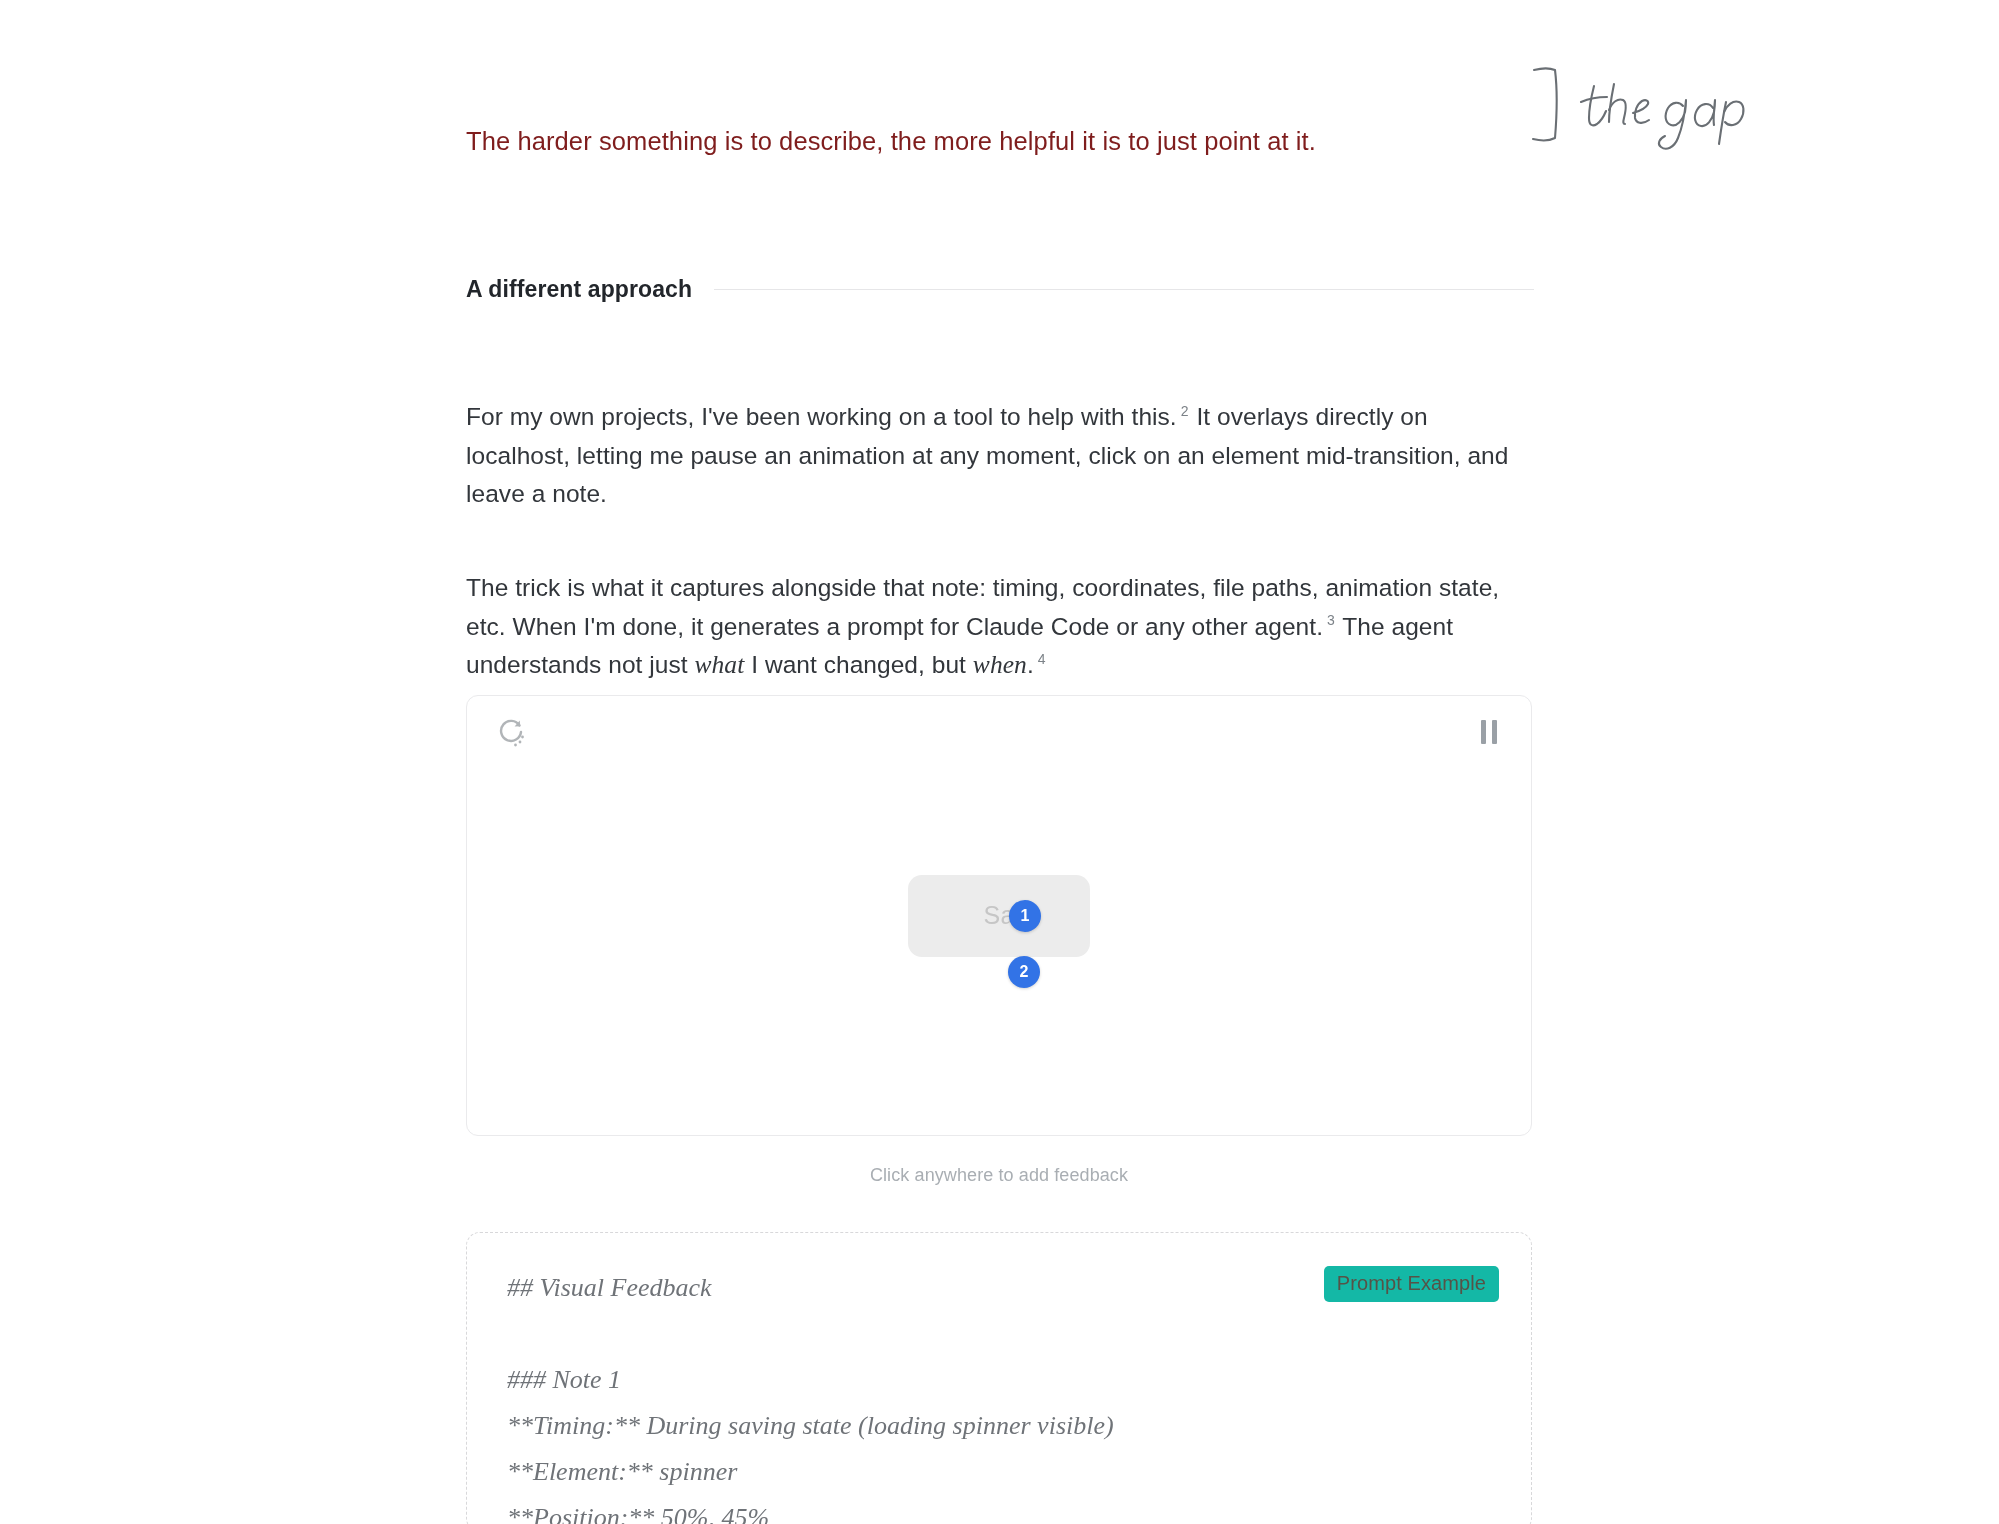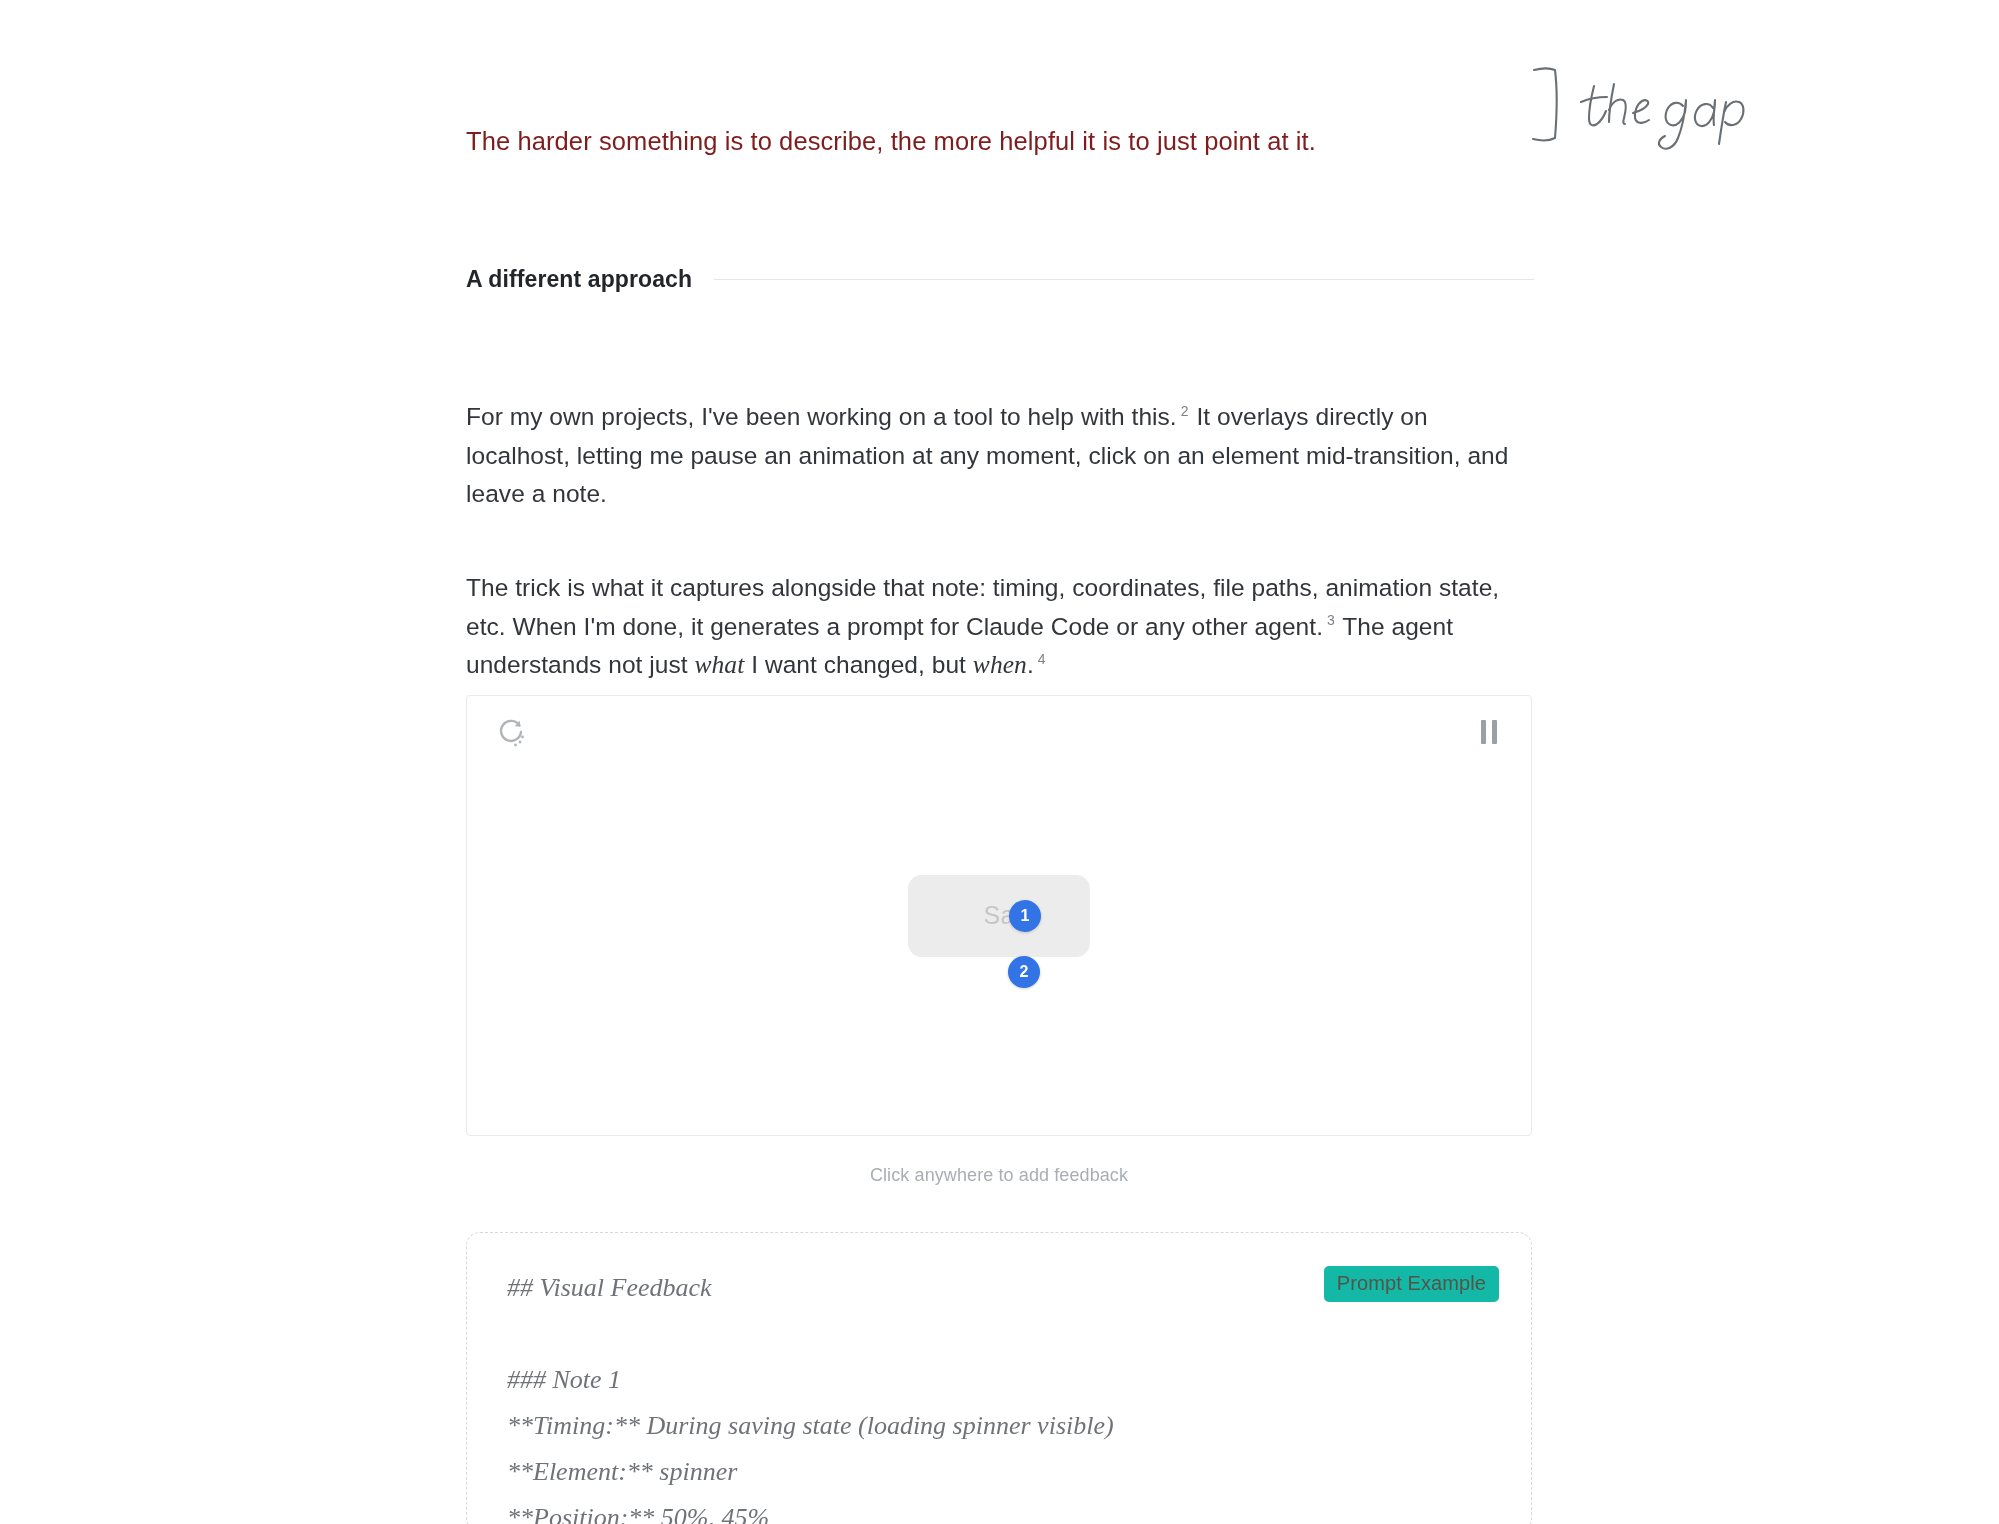"A different approach" .section-head { top: 266px -> 276px }
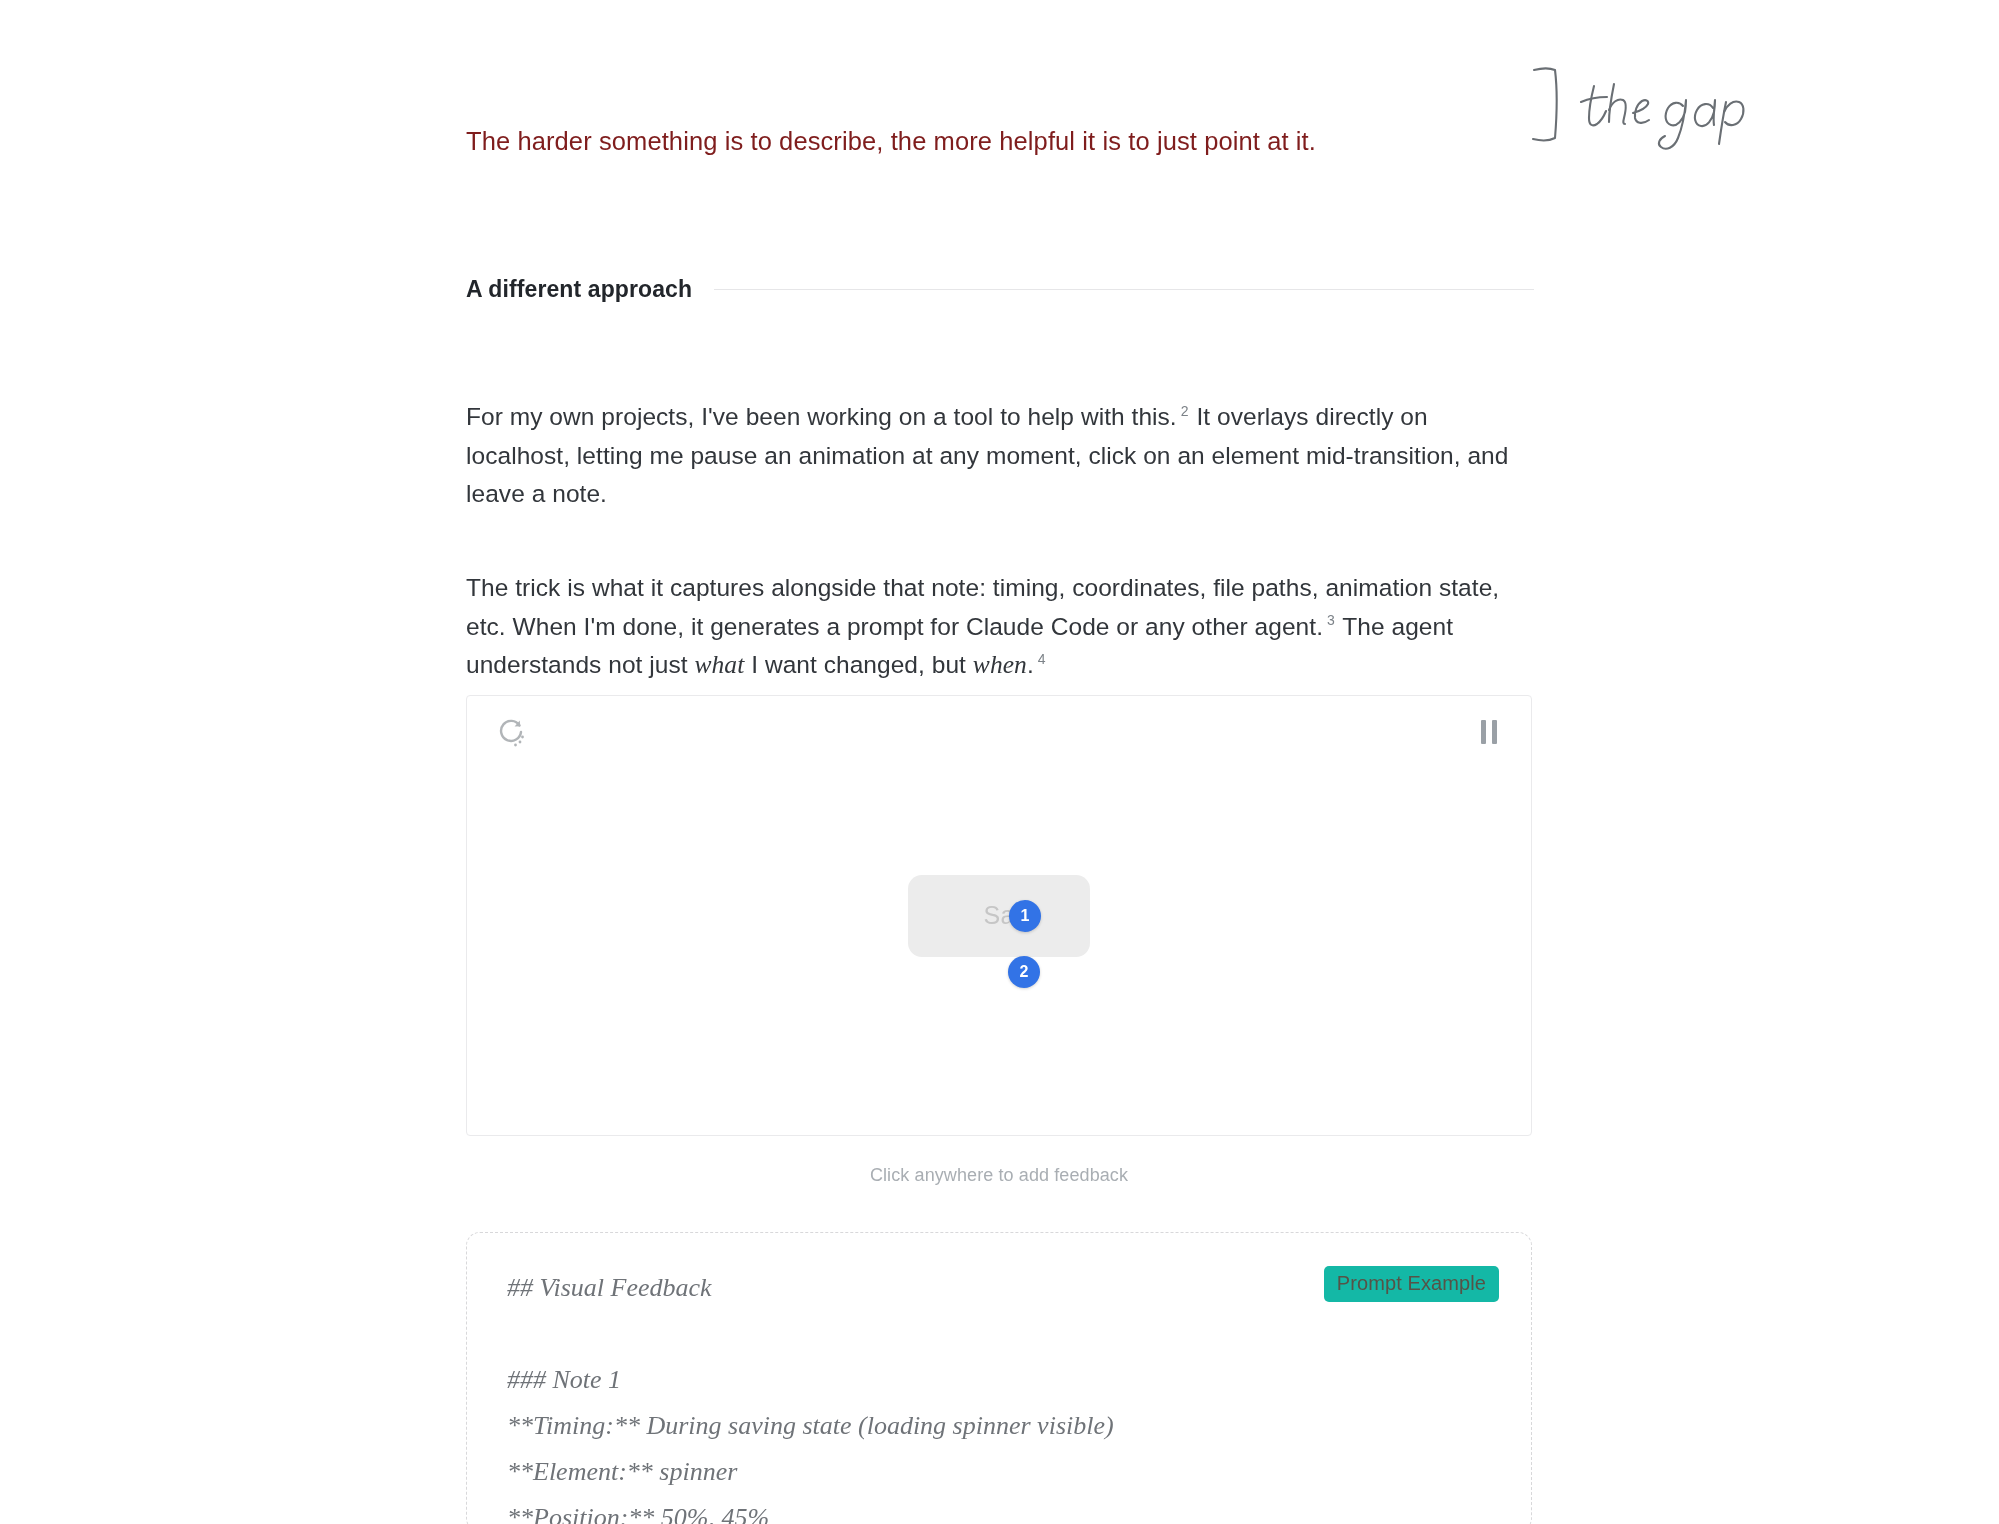"Sa" .demo-panel { border-radius: 4px -> 12px }
